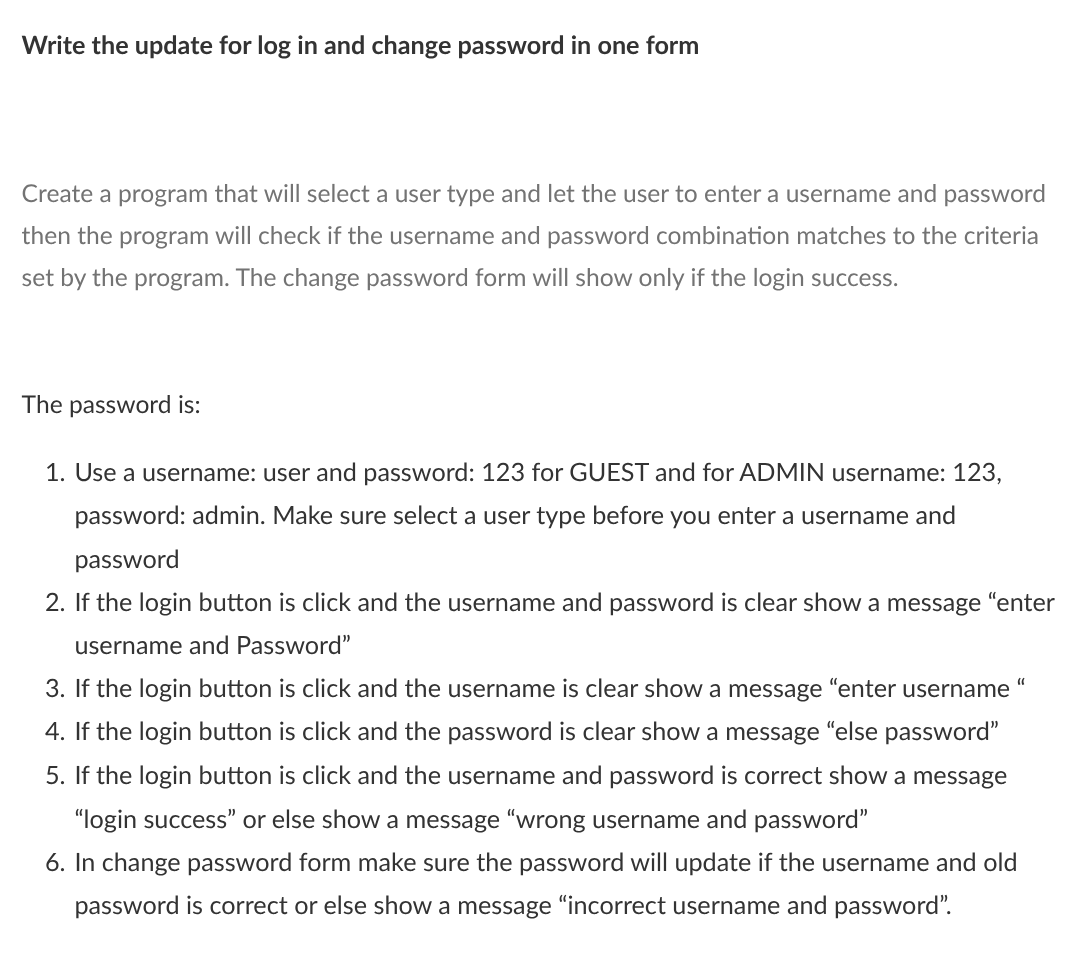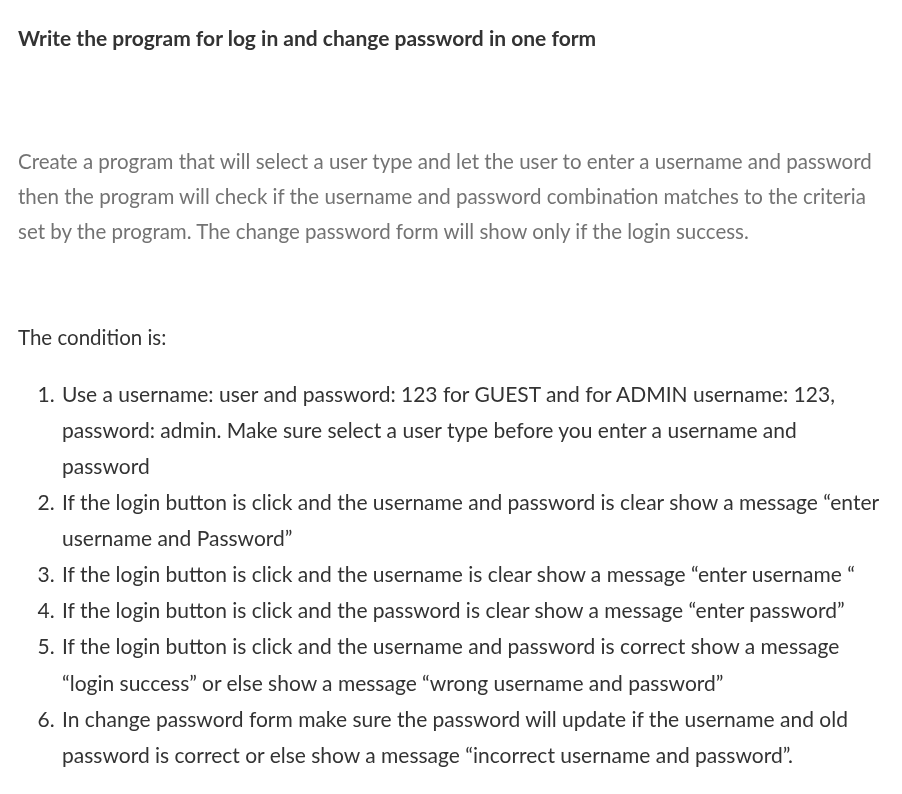"Write the program for log" h1.title { text: program -> update }
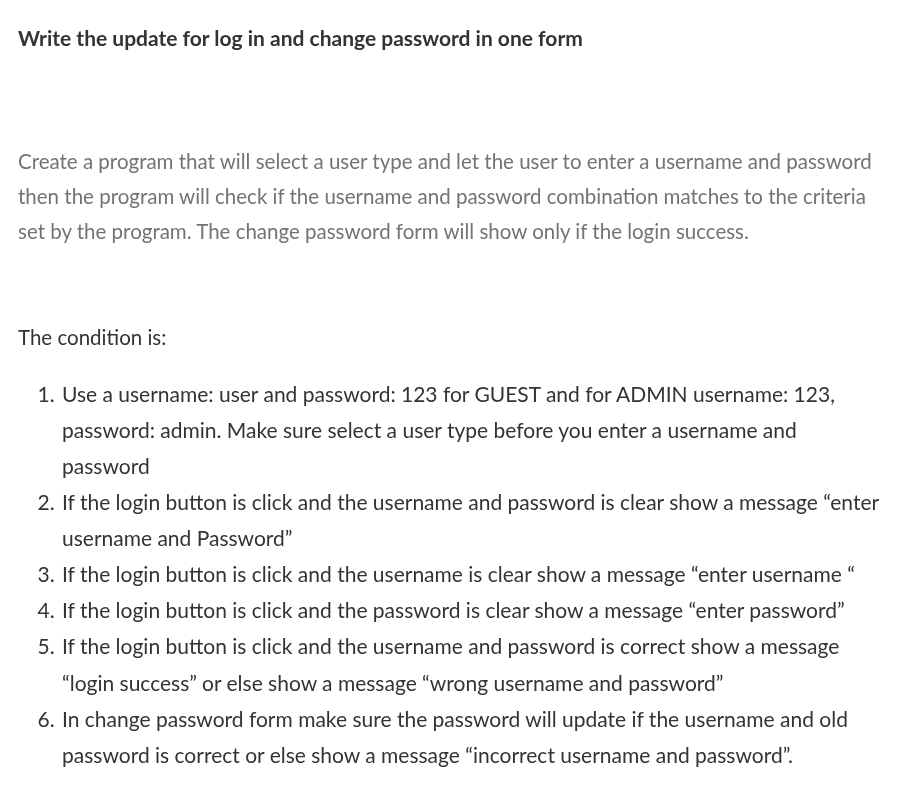"The condition is:" p.section-label { text: condition -> password }
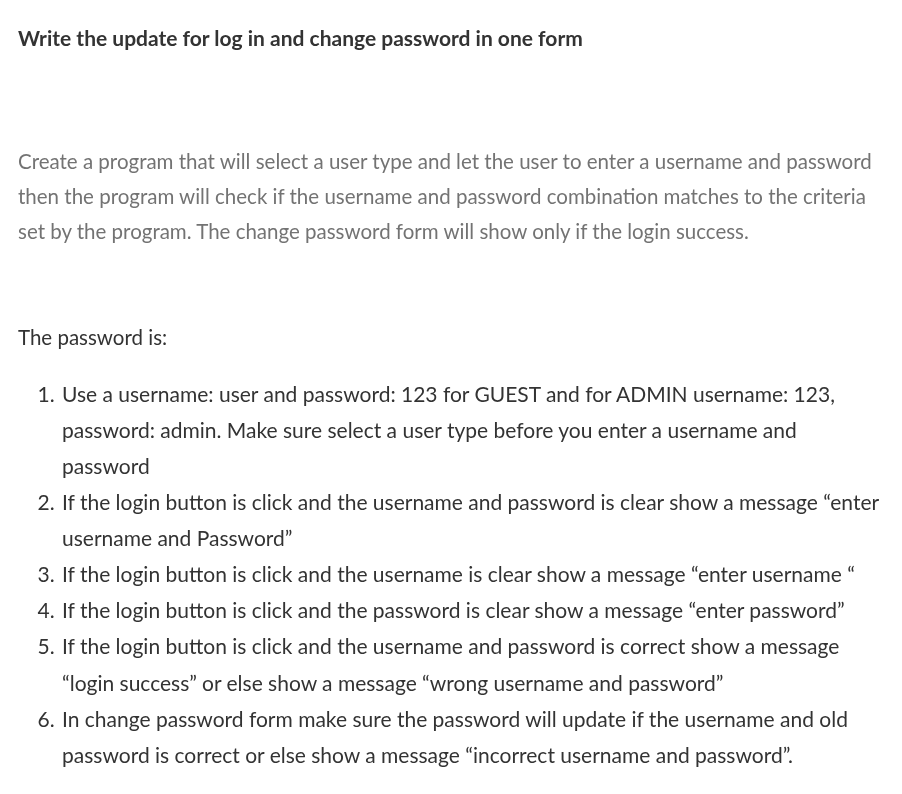"If the login button is click and the password" li { text: enter -> else }
